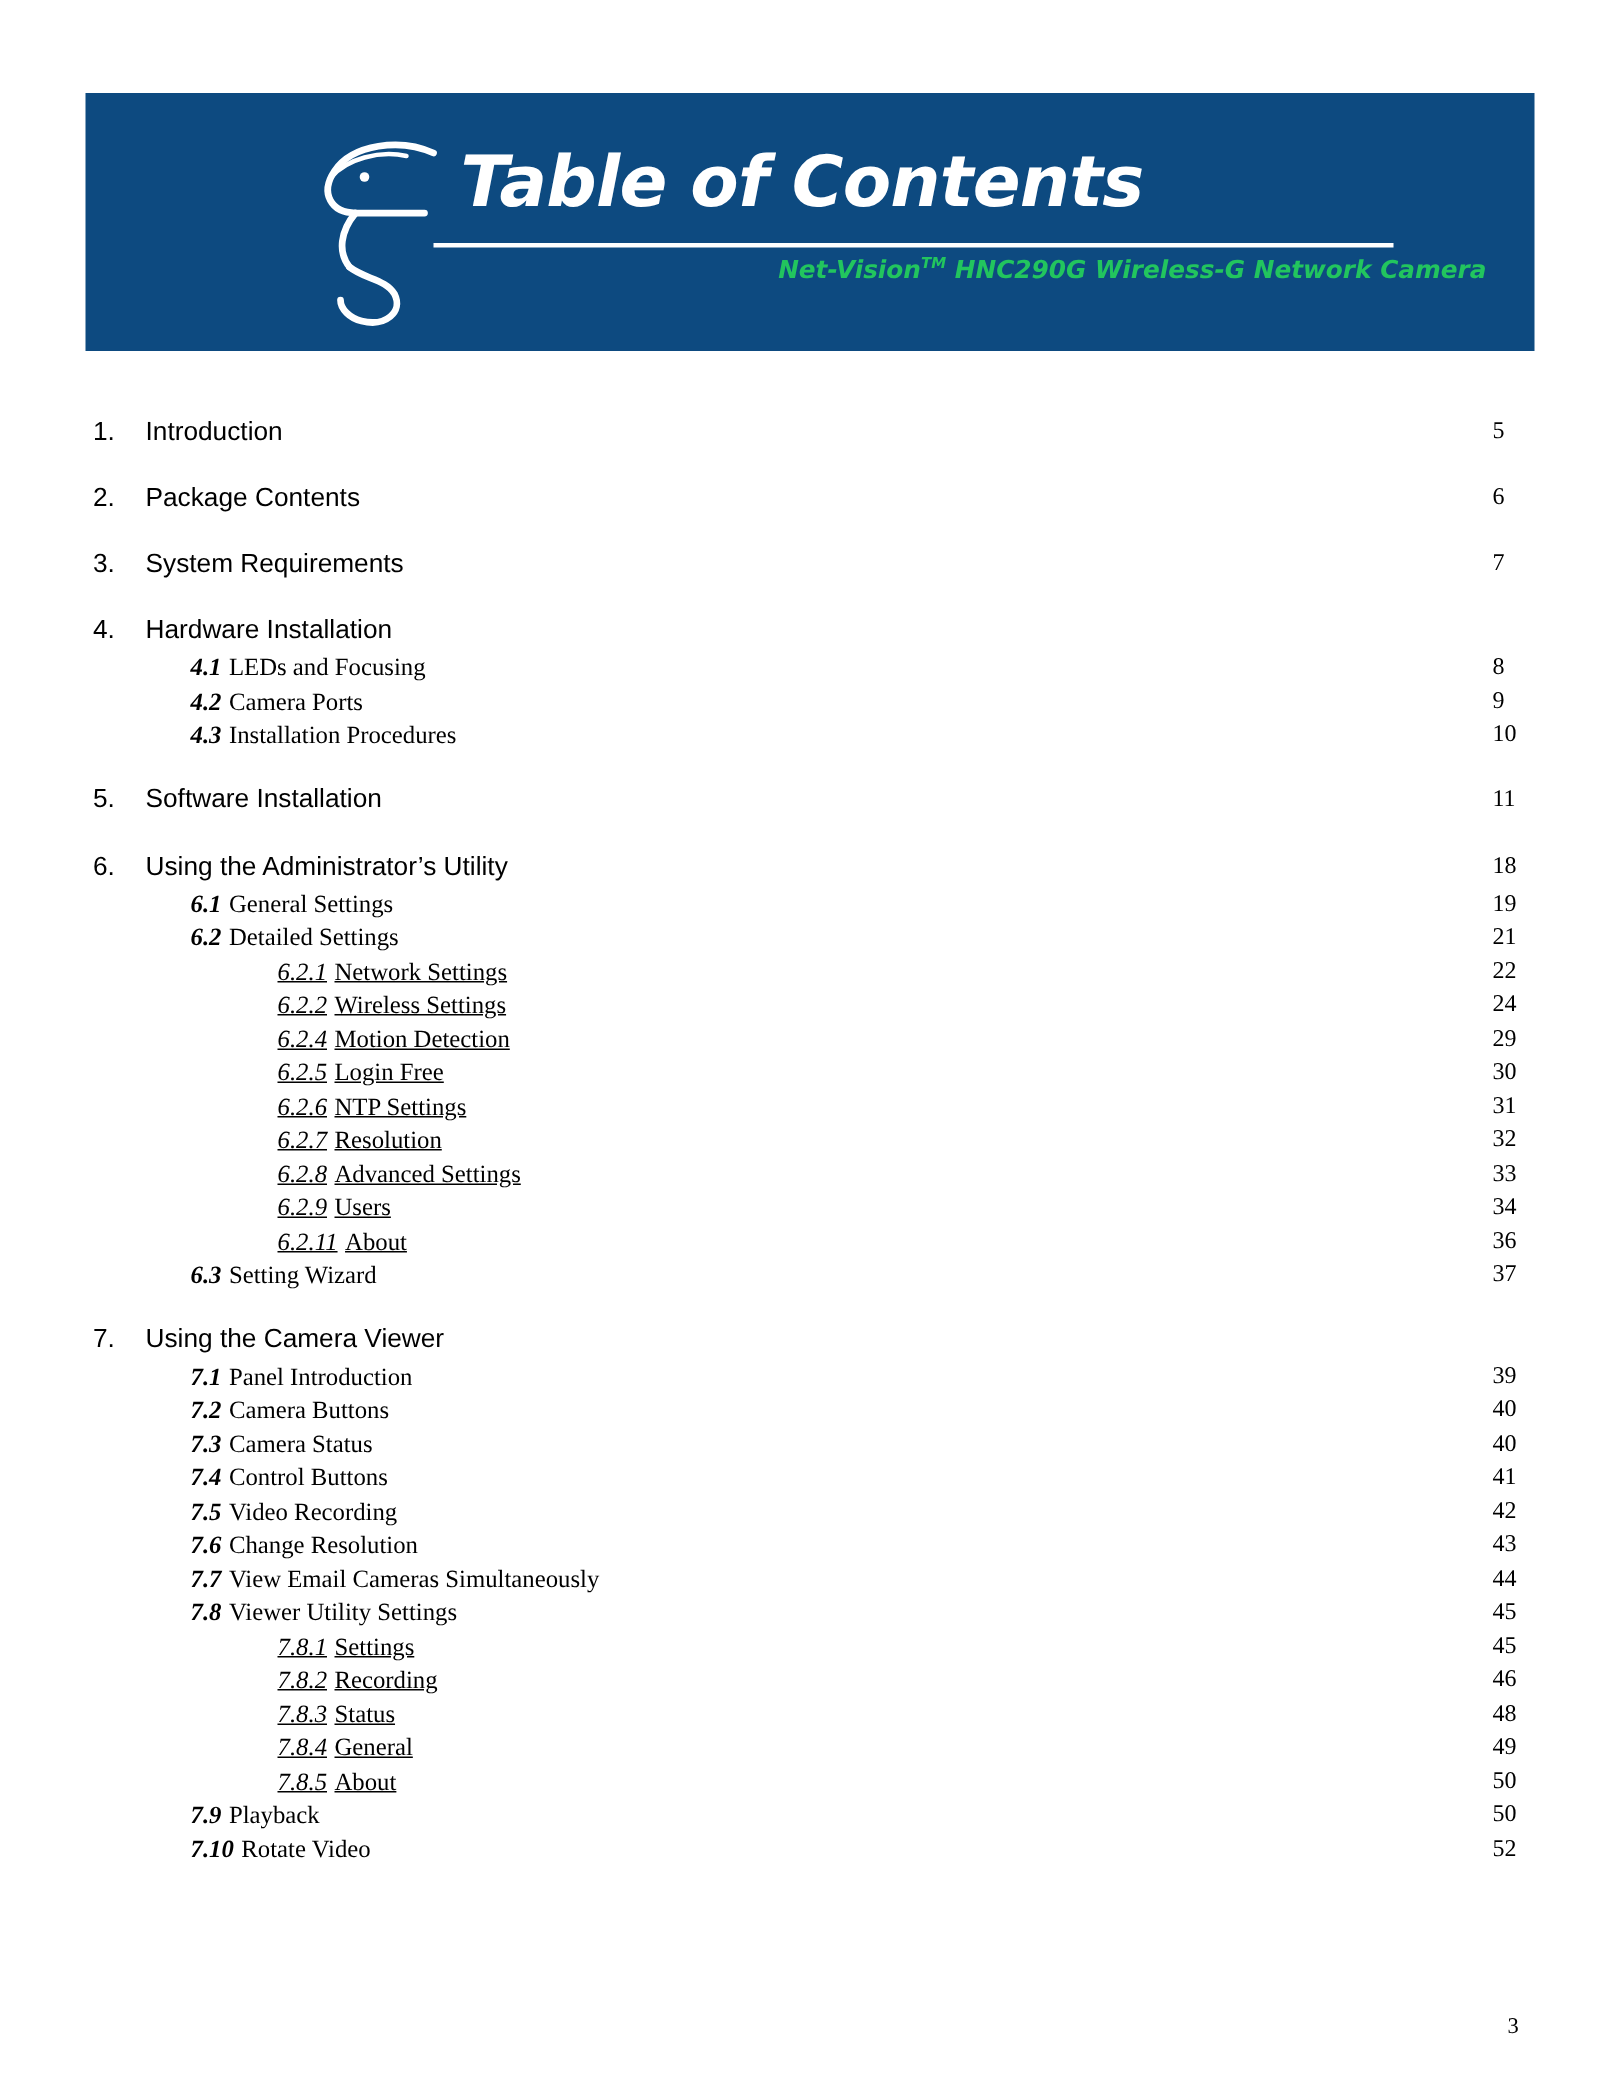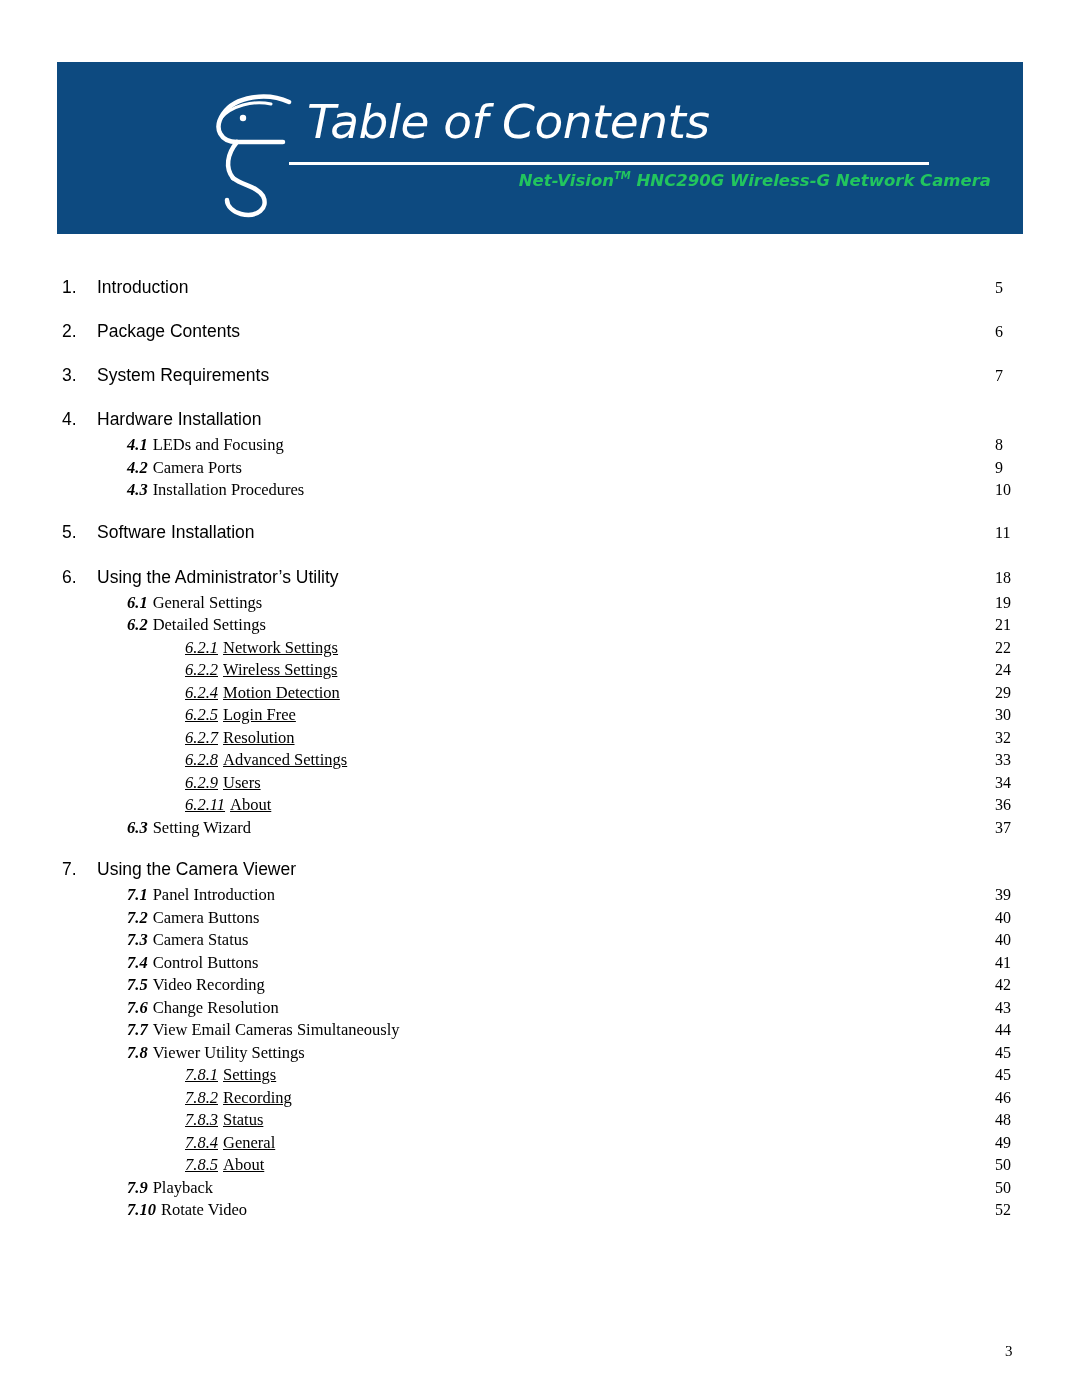"Table of Contents" .banner-title { font-weight: normal -> bold }
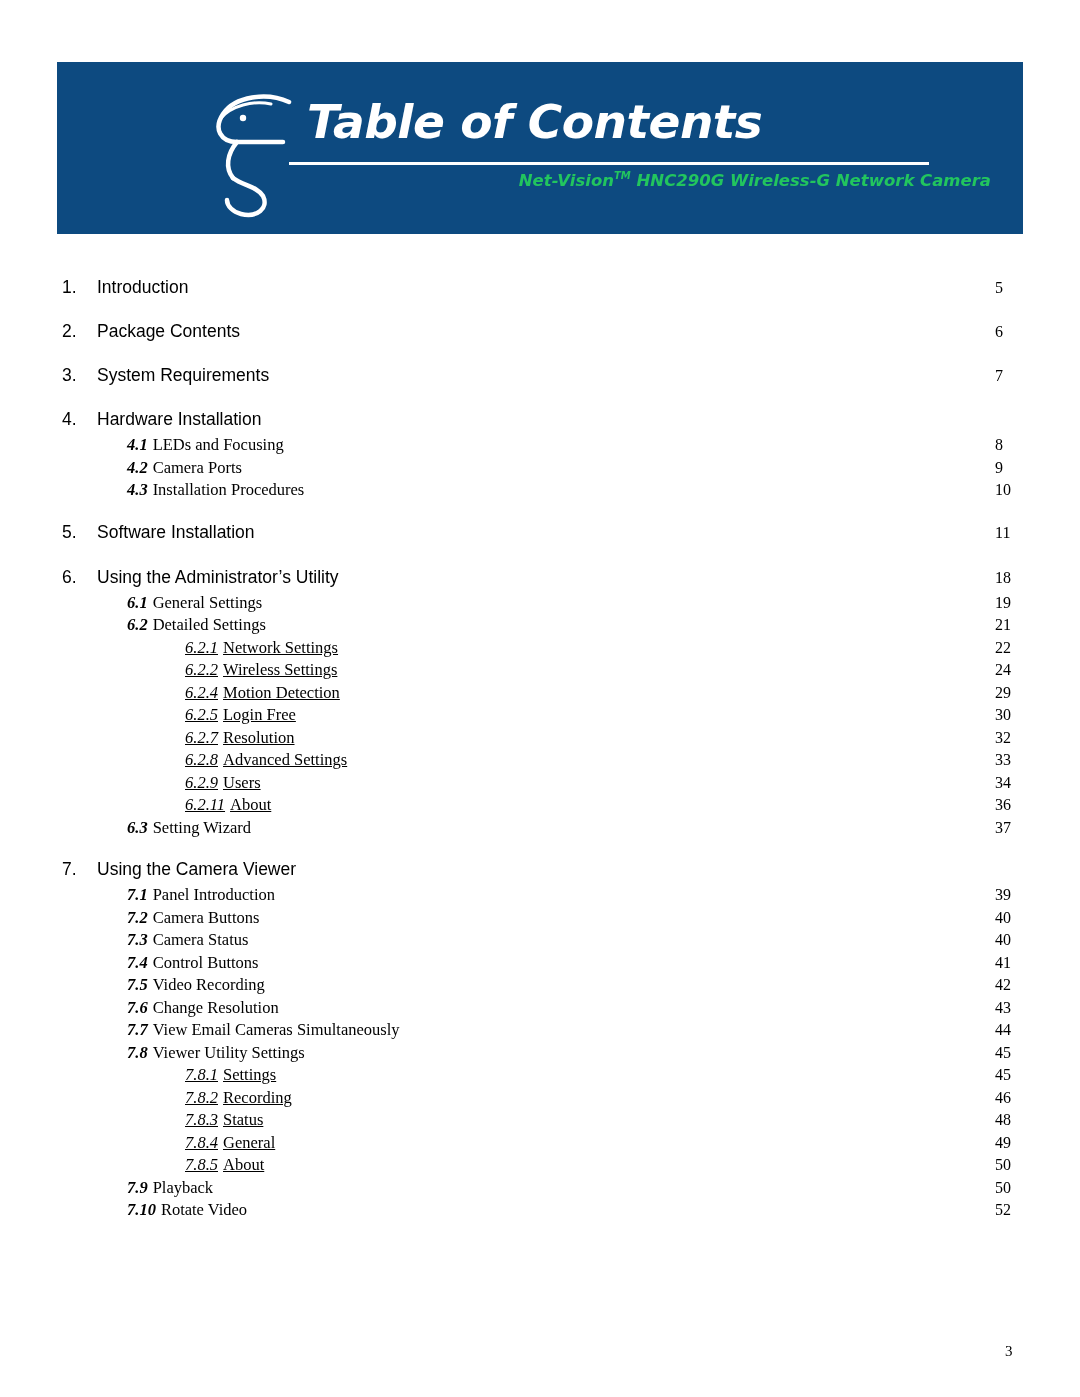"6.2.6" div.row { html: none -> <div> <span>6.2.6</span> <span>NTP Settings</span> <span>31</span> </div> }
